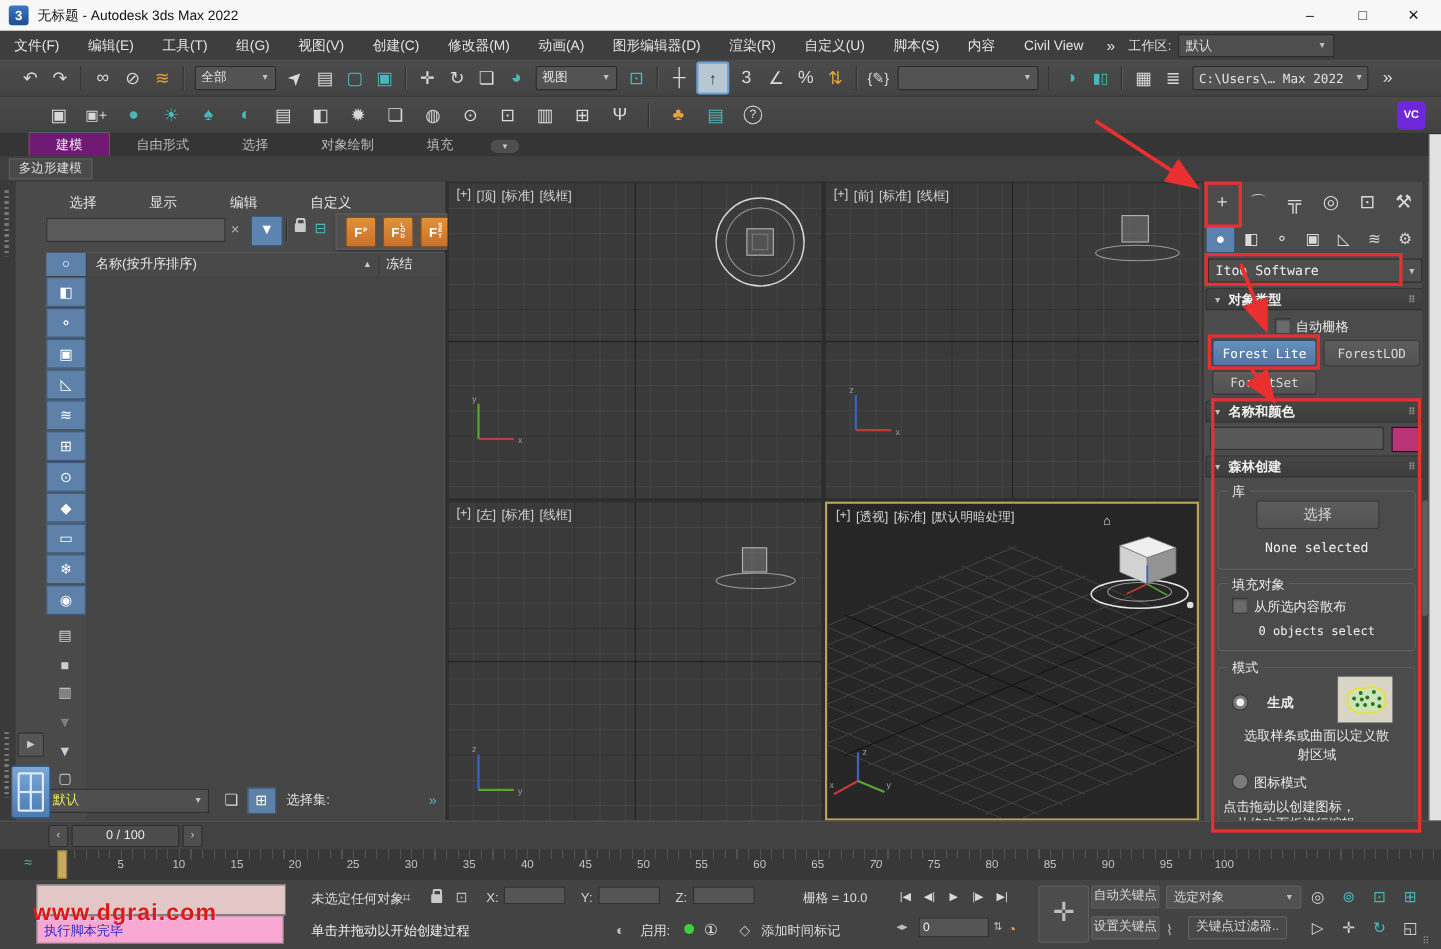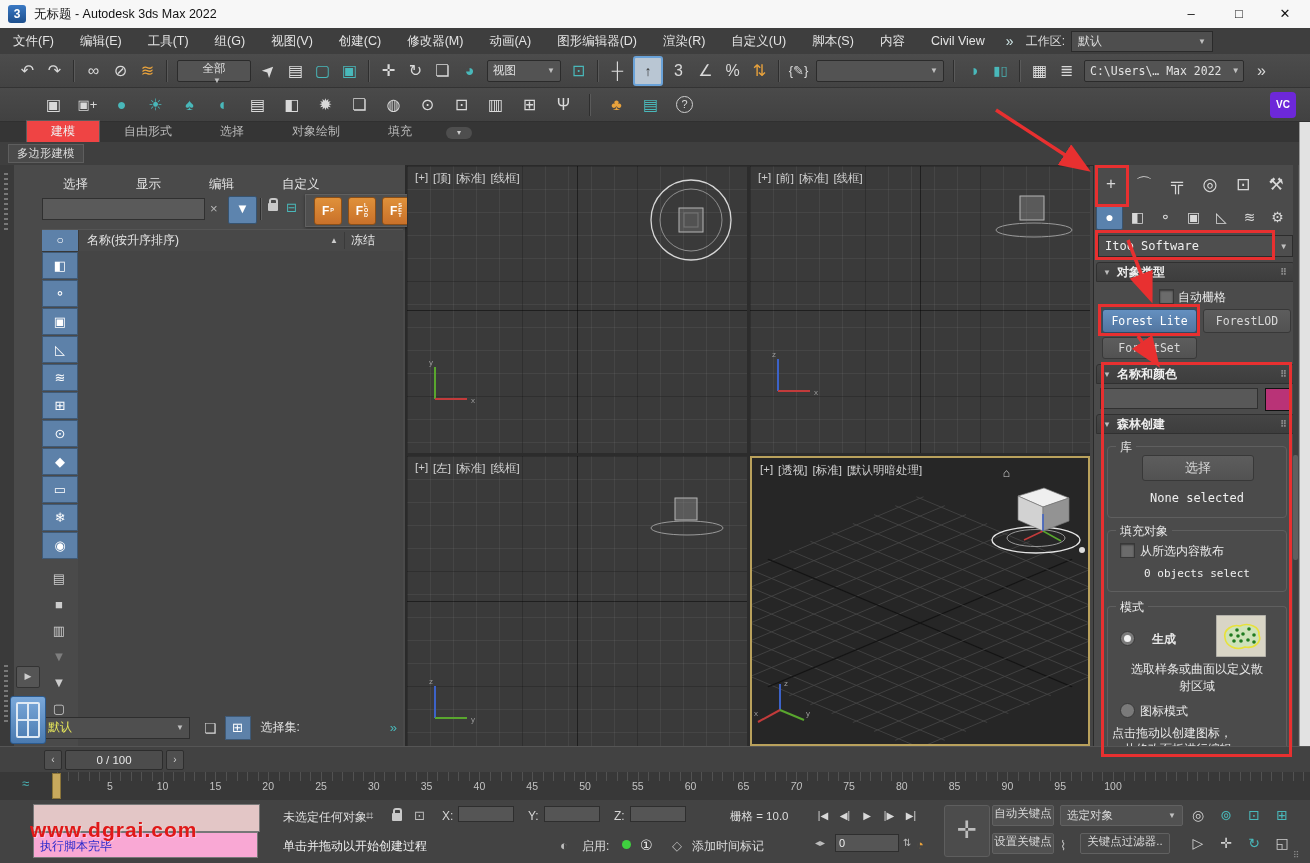"全部" div.dd { flex-direction: column -> none }
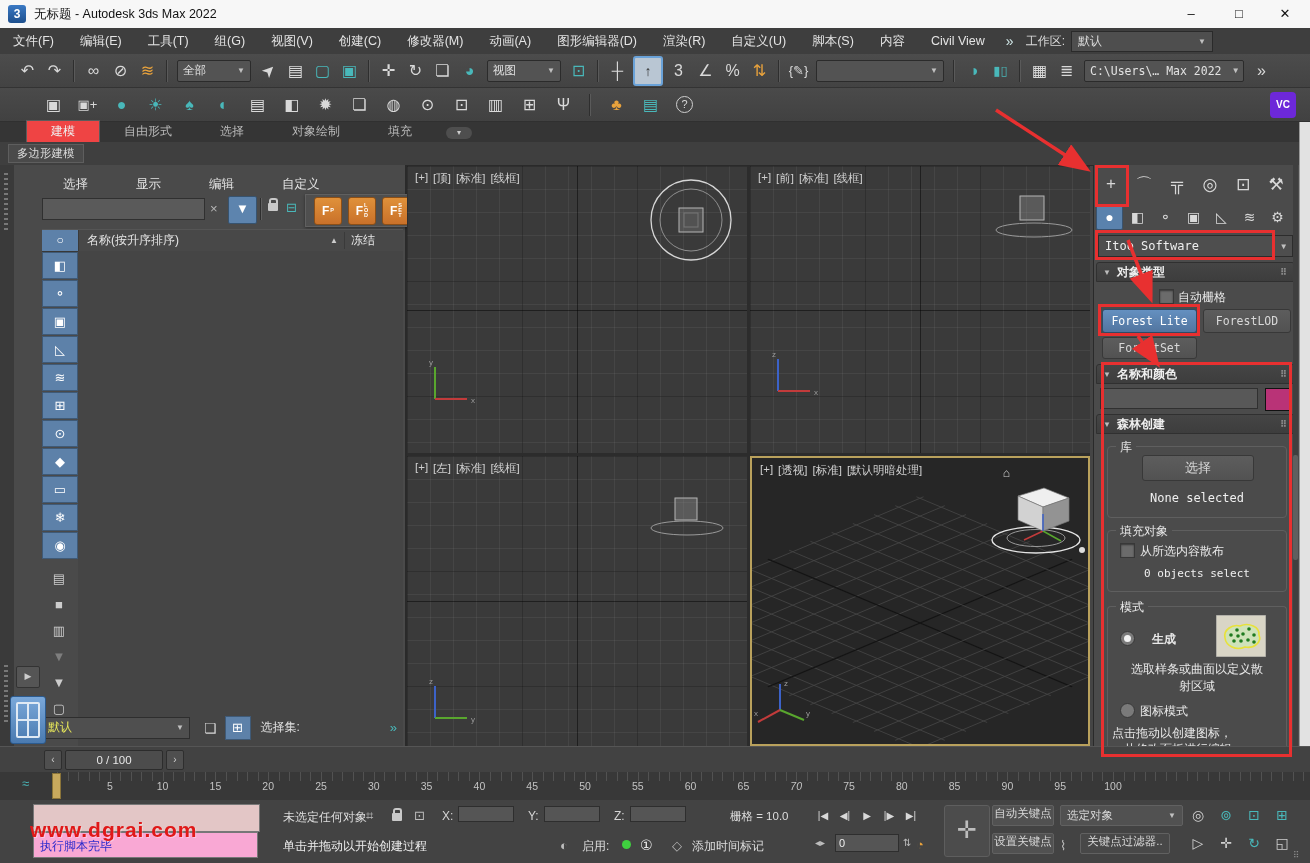"建模" .rtab.active { background: #ef4444 -> #701a75 }
